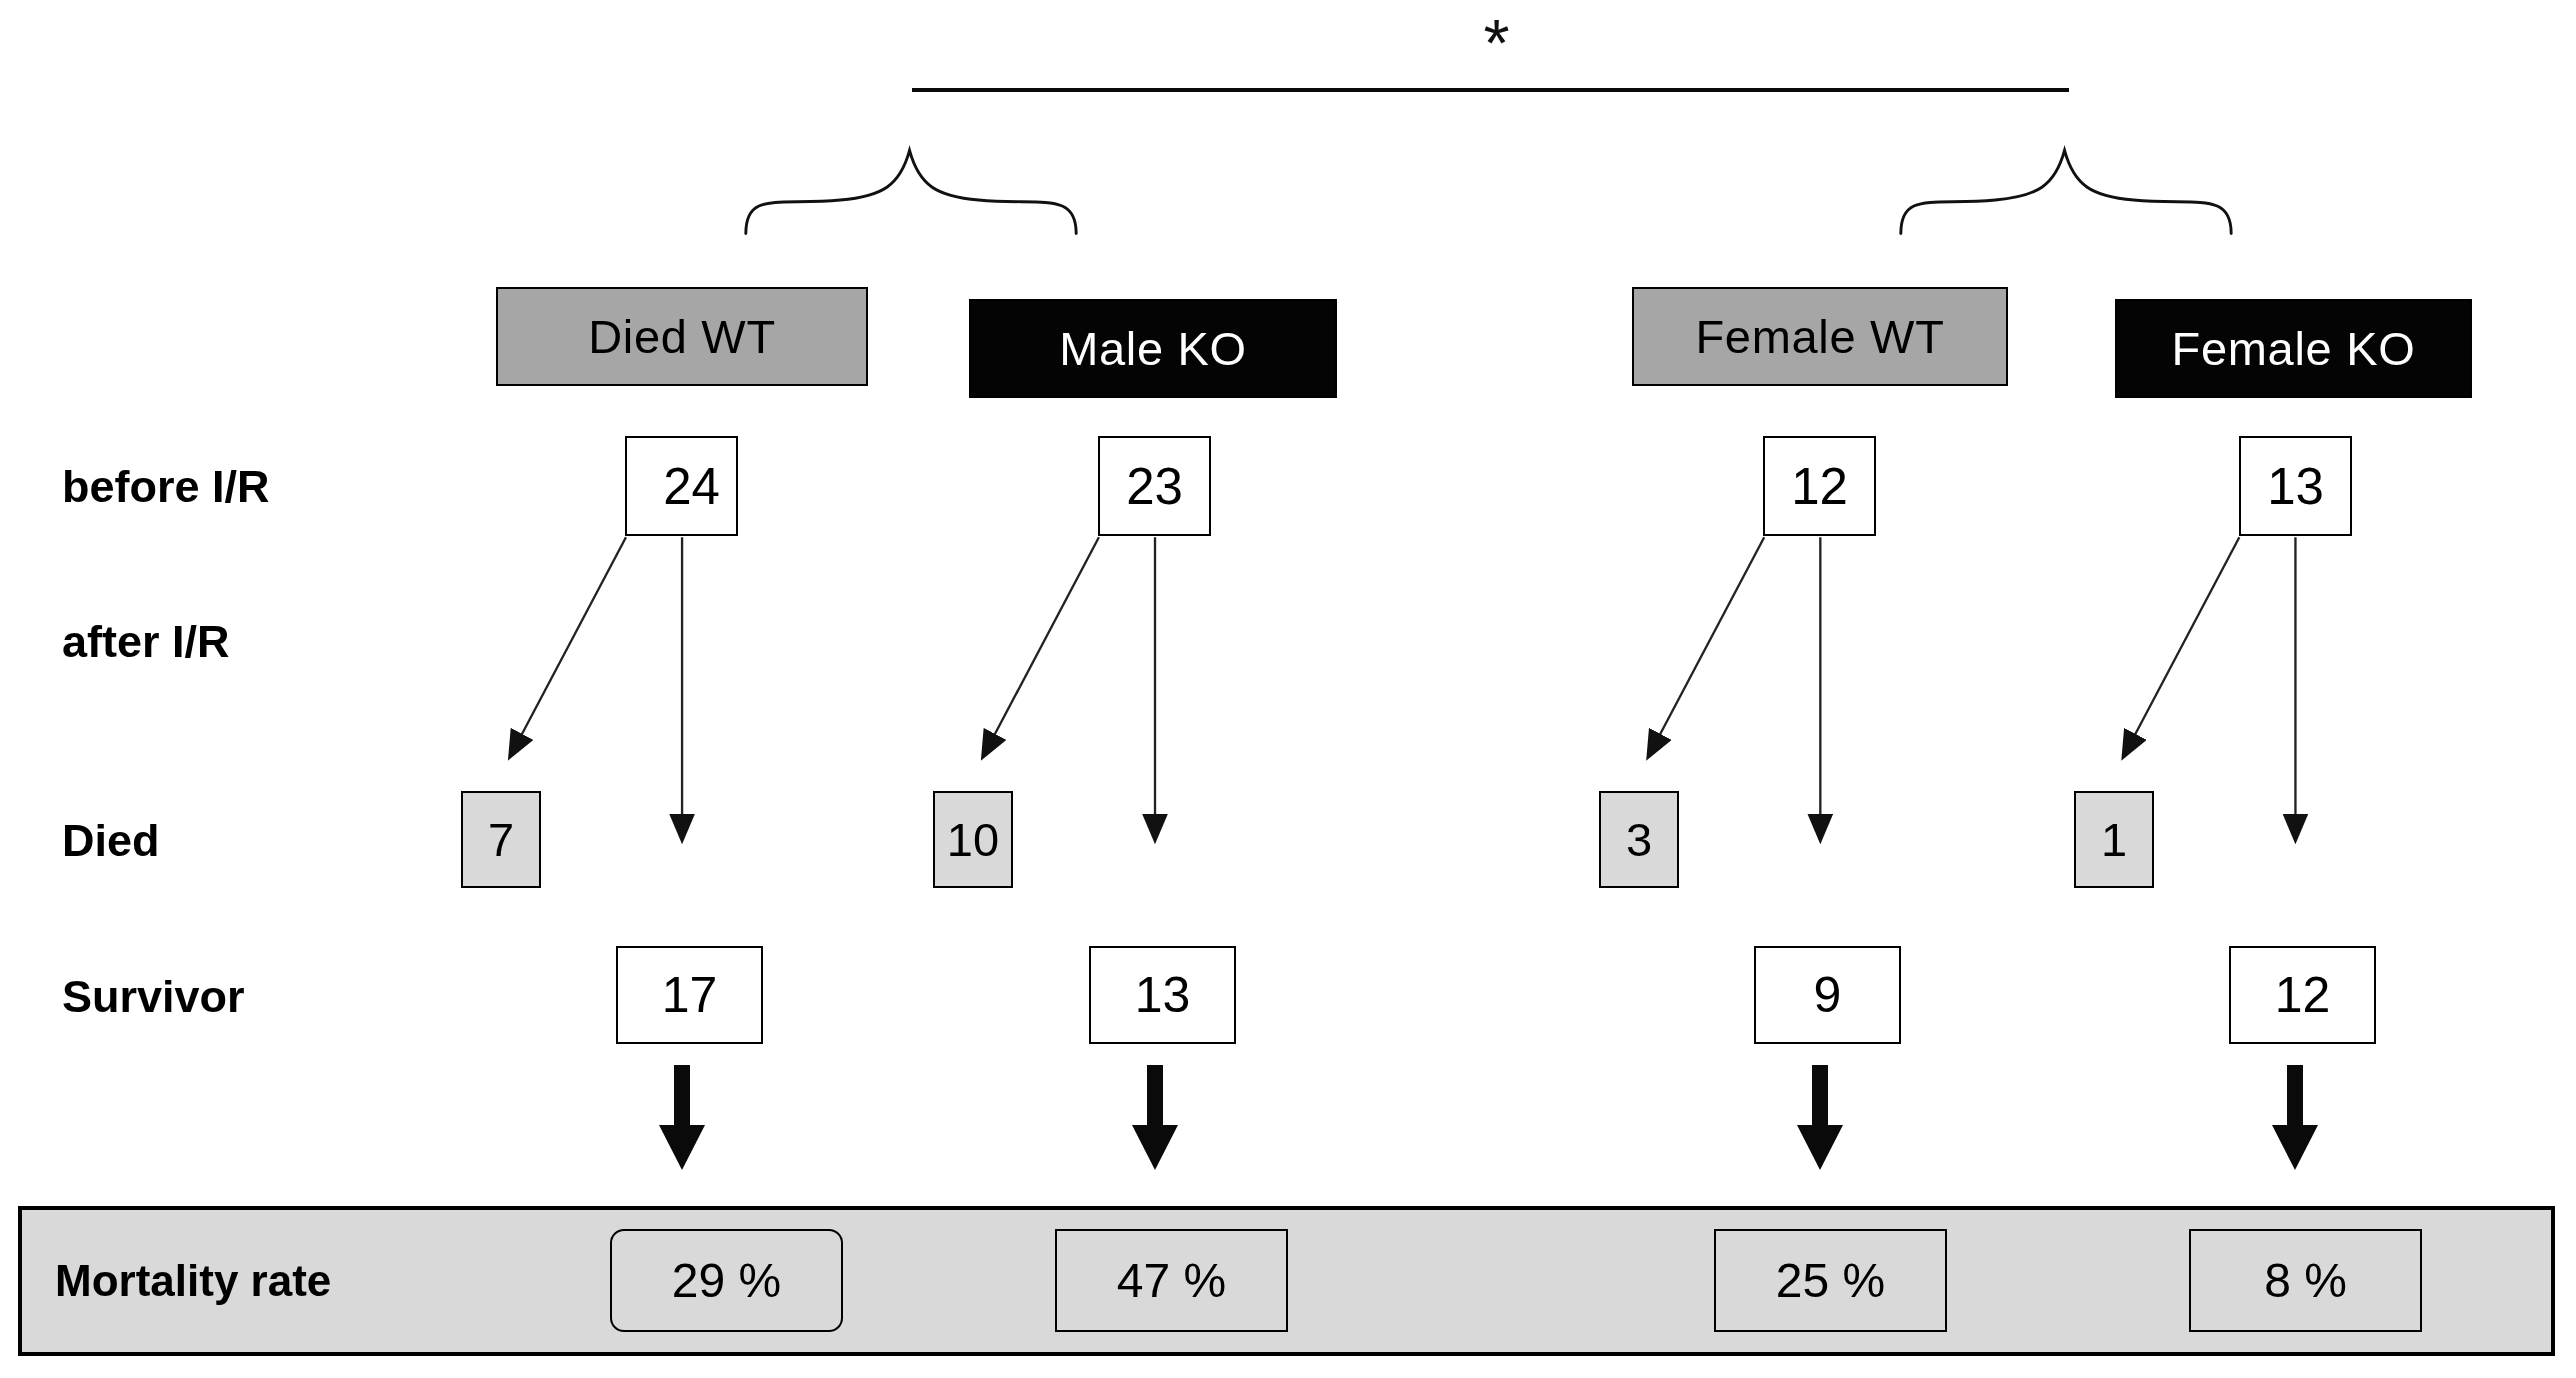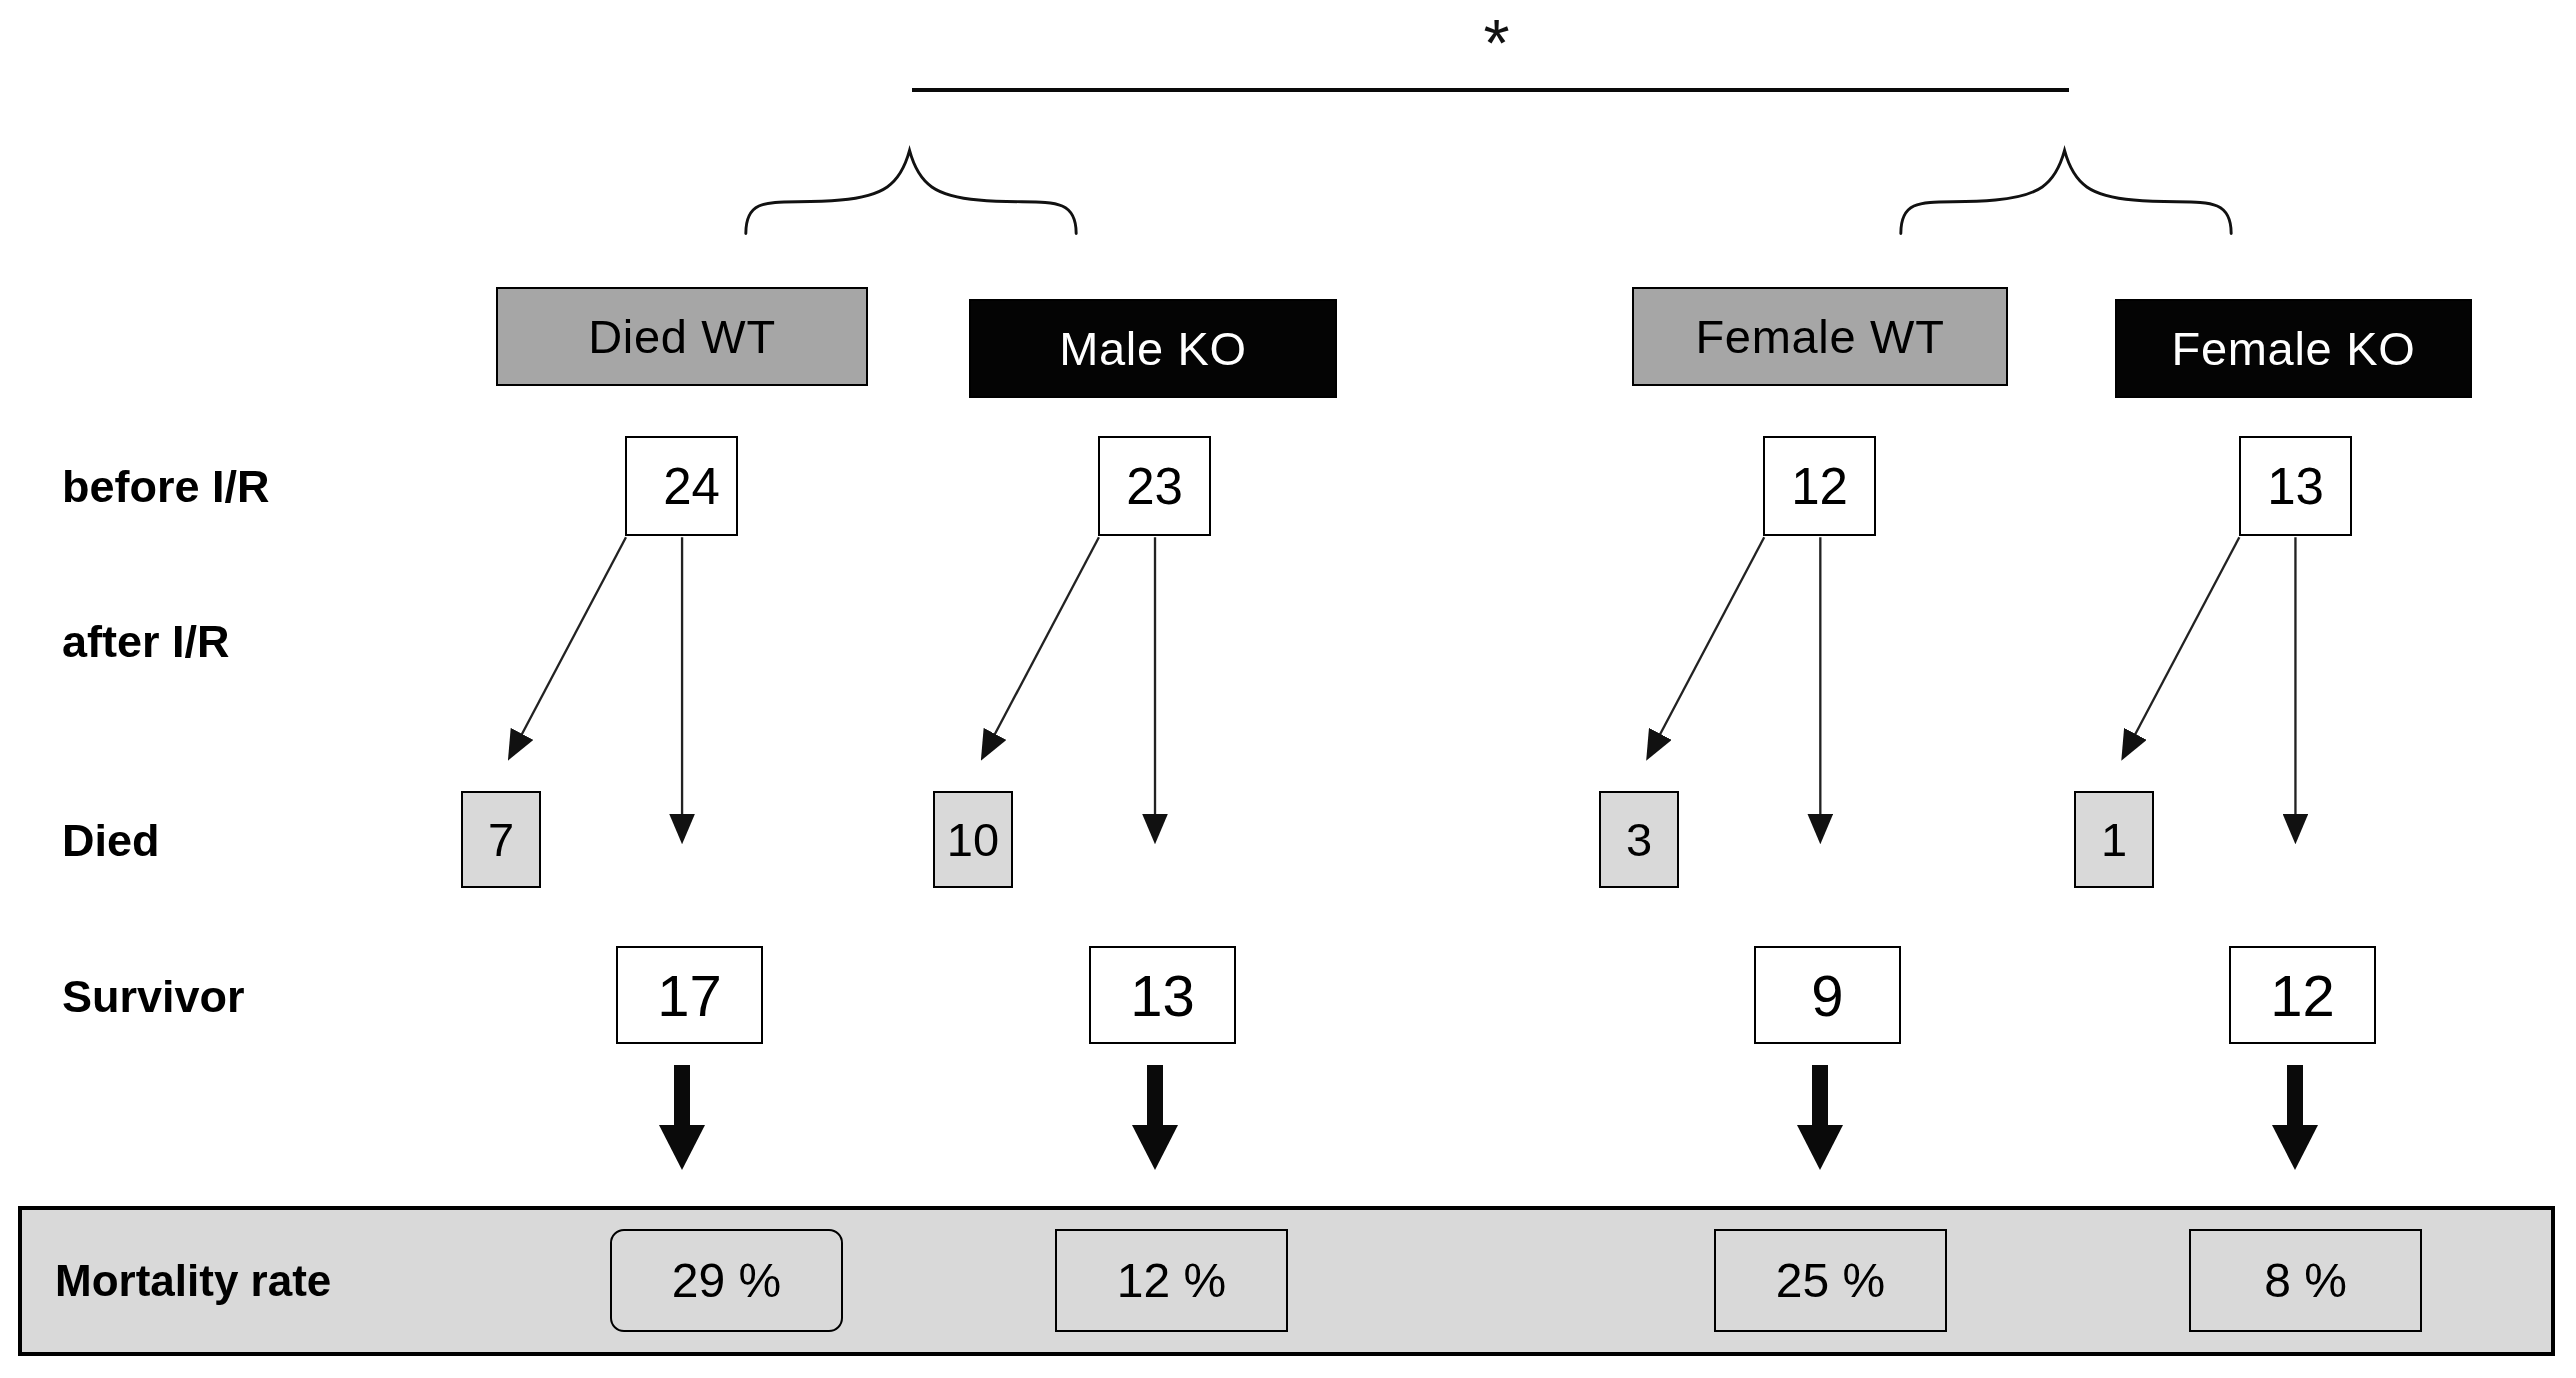"17" .surv { font-size: 58px -> 50px }
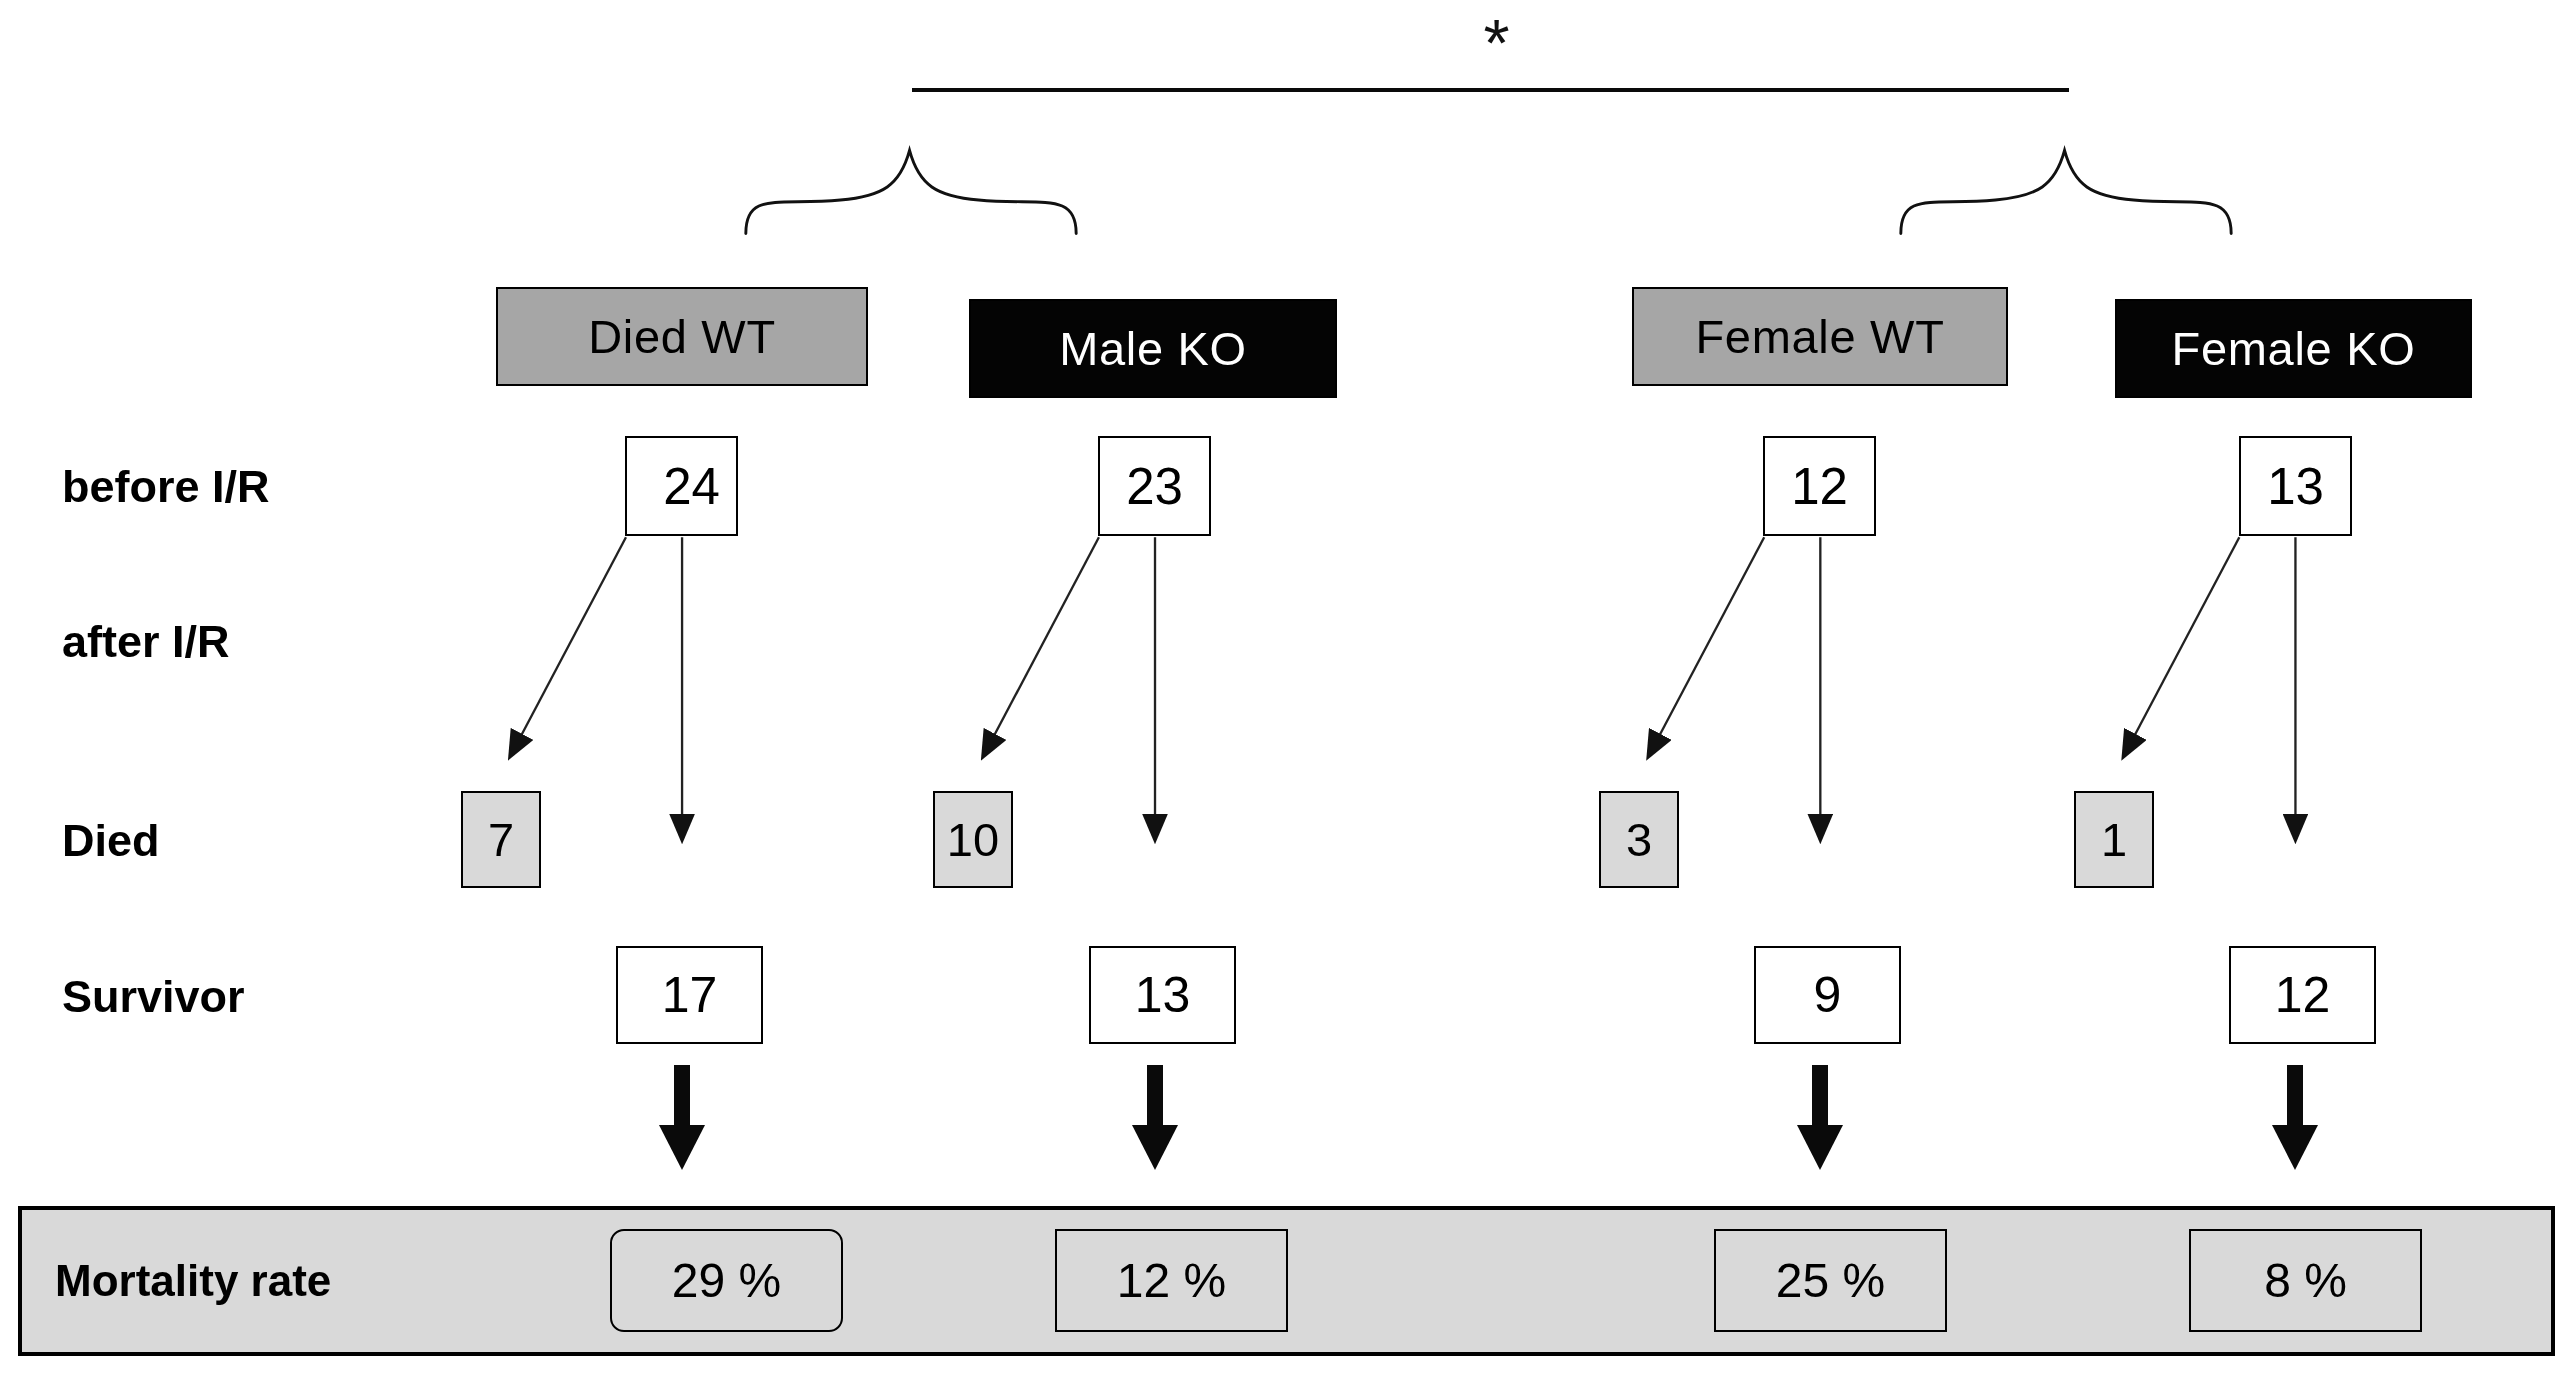"12 %" div.rate { text: 12 -> 47 }
